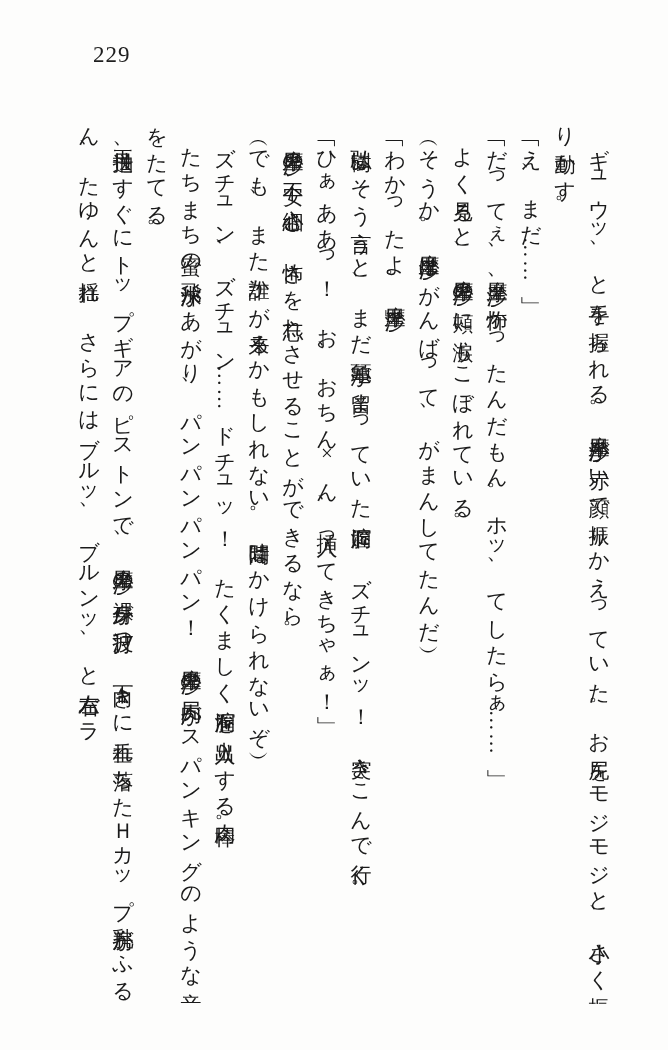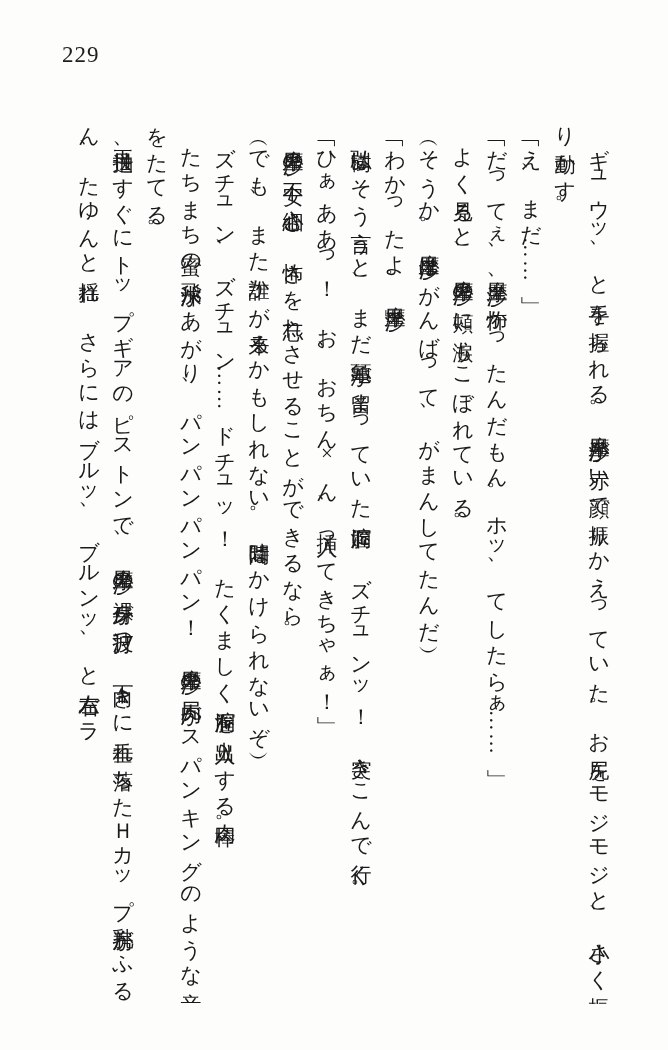"229" .page { margin-left: none -> 31px }
